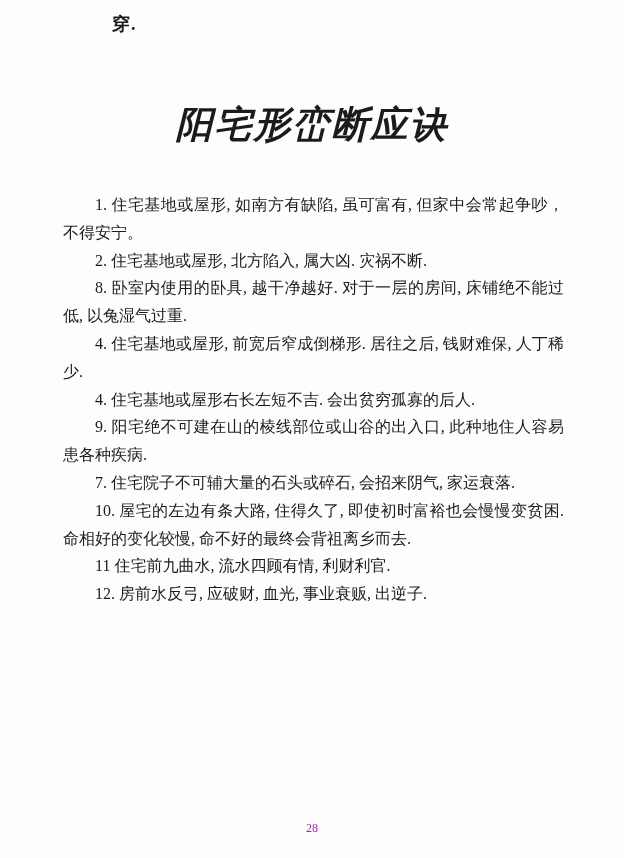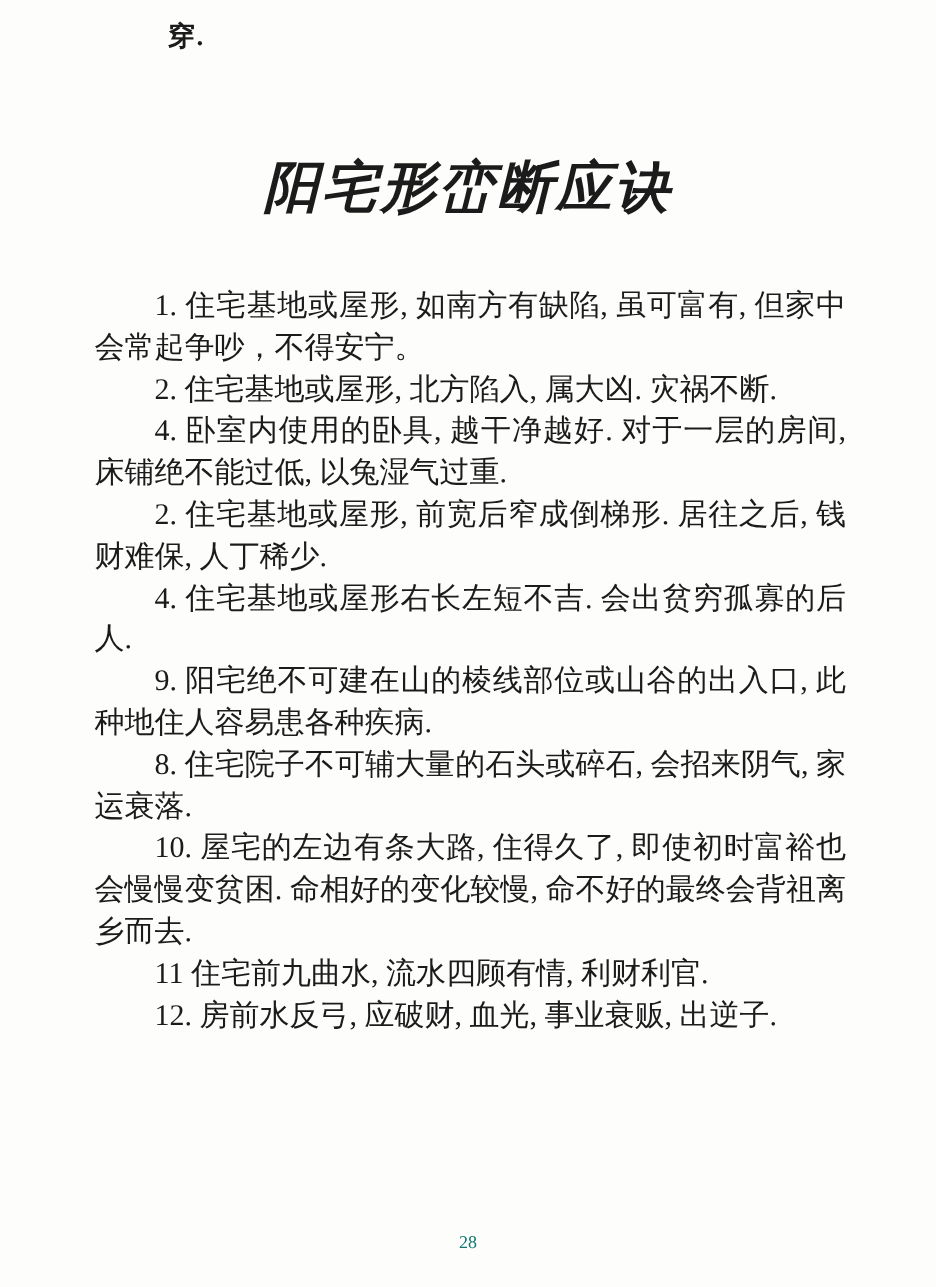"1. 住宅基地或屋形, 如南方有缺陷, 虽可富有, 但家中会常起争吵，不得安宁。" .body-text { font-size: 20px -> 16px }
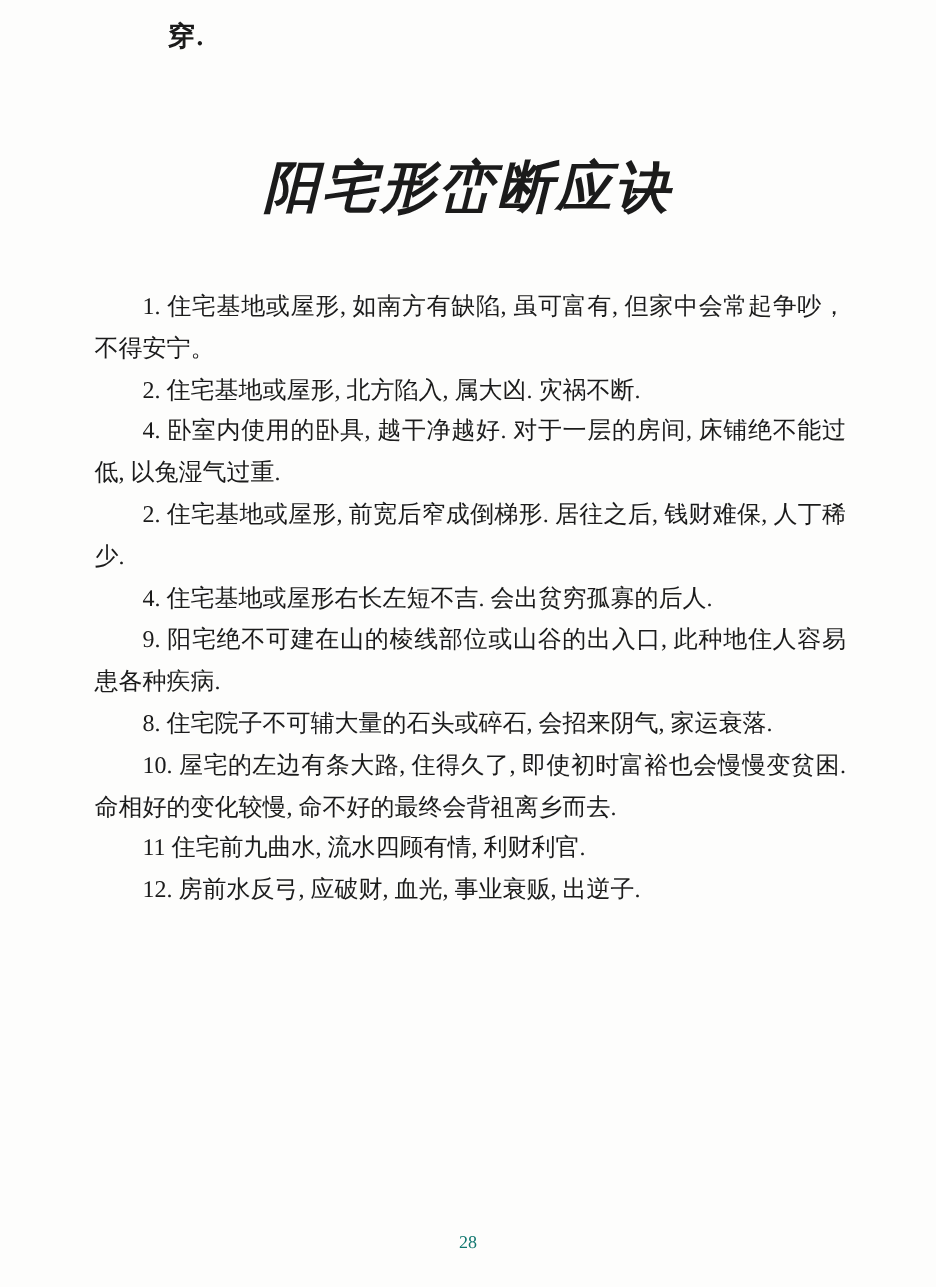"4. 卧室内使用的卧具, 越干净越好. 对于一层的房间, 床铺绝不能过低," p { text: 4 -> 8 }
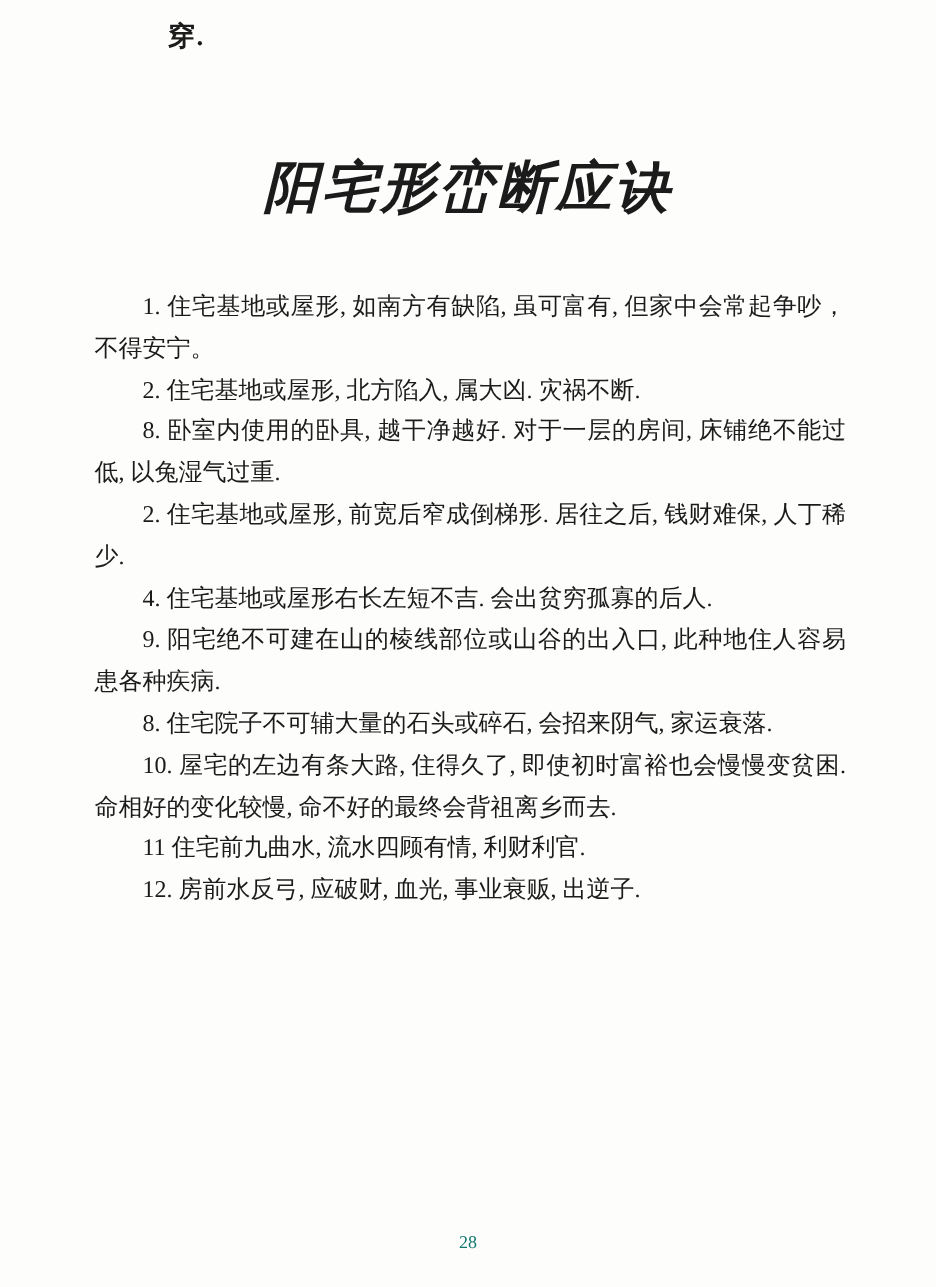"2. 住宅基地或屋形, 前宽后窄成倒梯形. 居往之后, 钱财难保," p { text: 2 -> 4 }
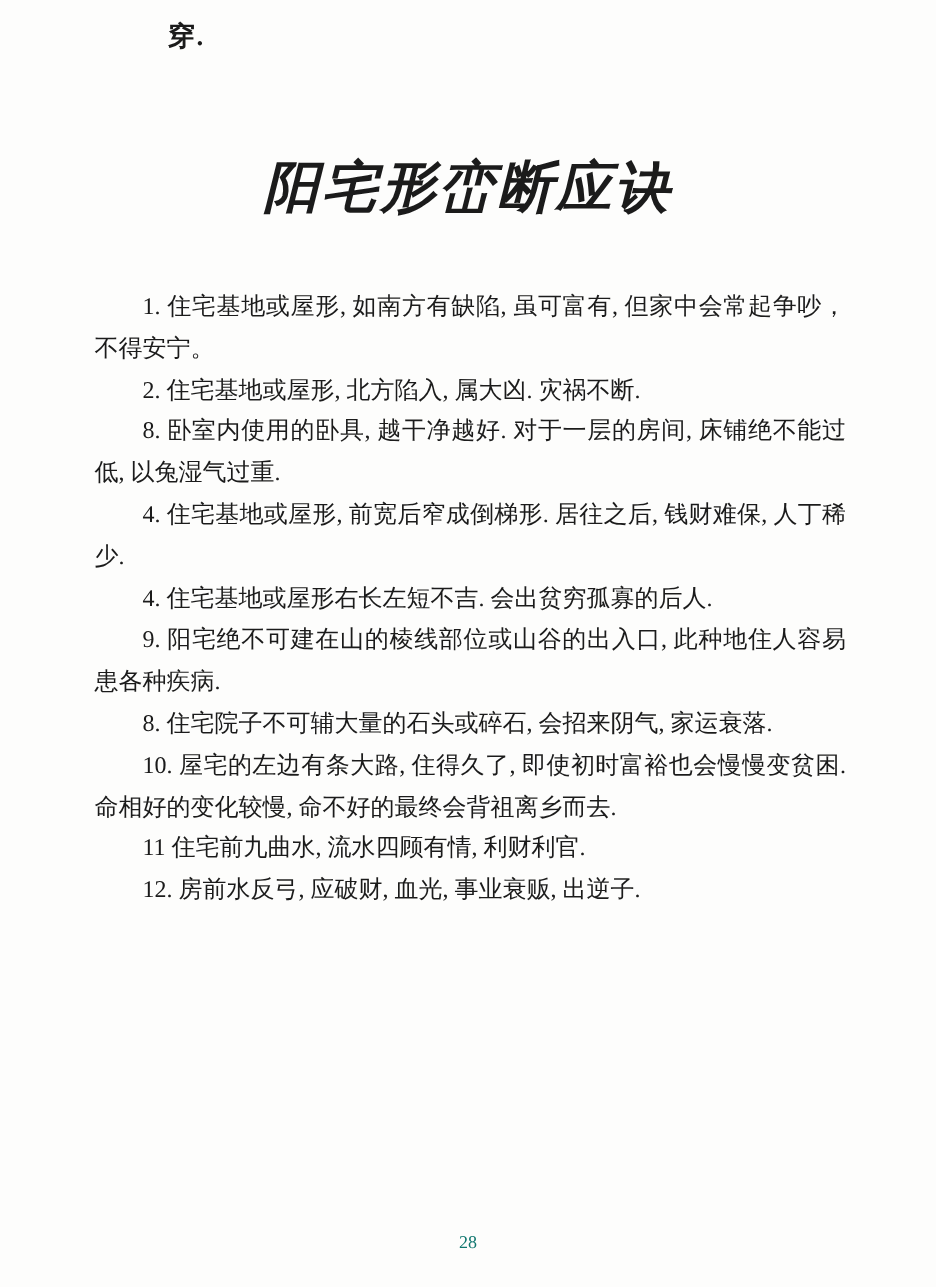"8. 住宅院子不可辅大量的石头或碎石, 会招来阴气, 家运衰落." p { text: 8 -> 7 }
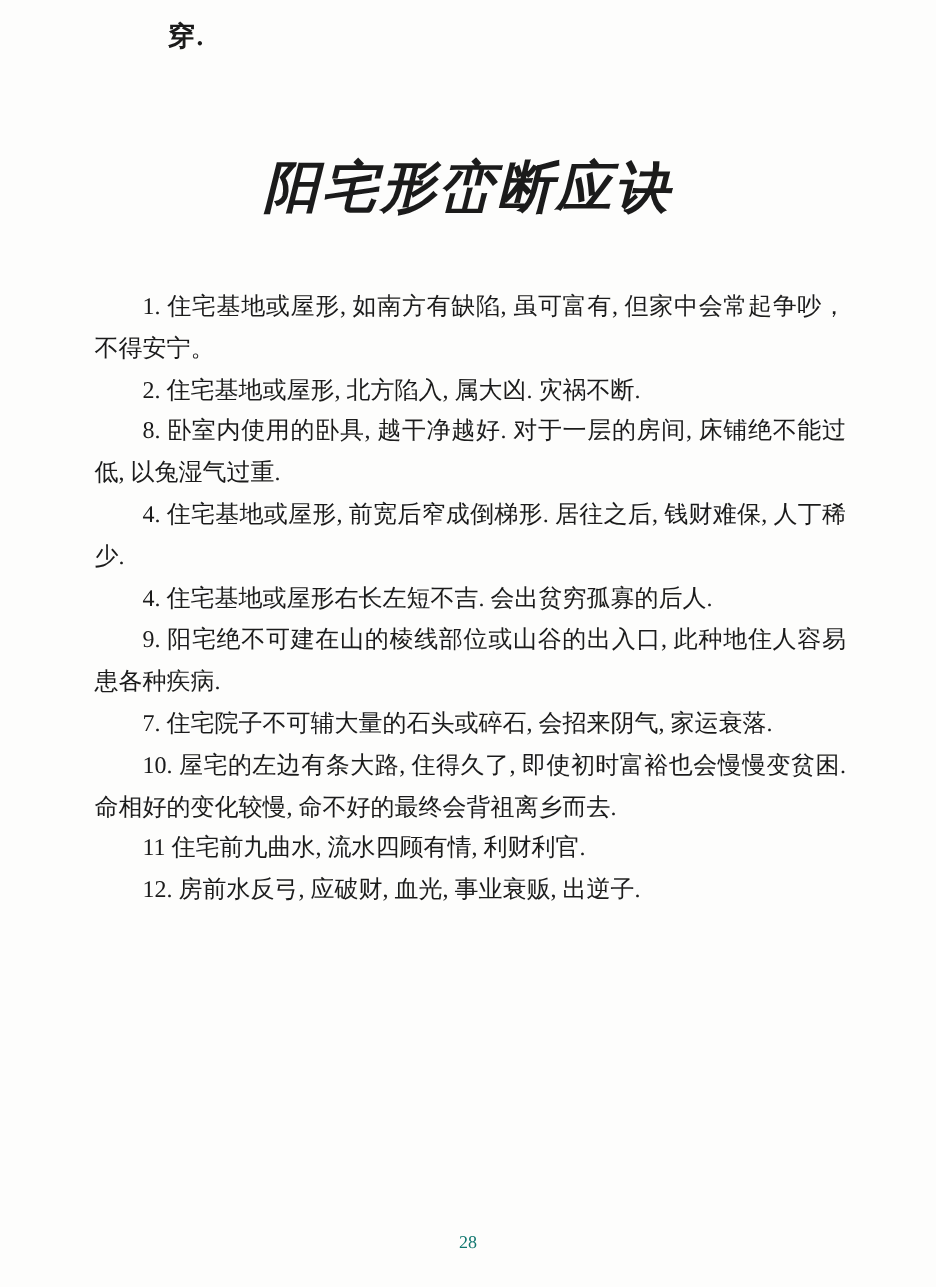"28" .page-number { color: #0f766e -> #a21caf }
